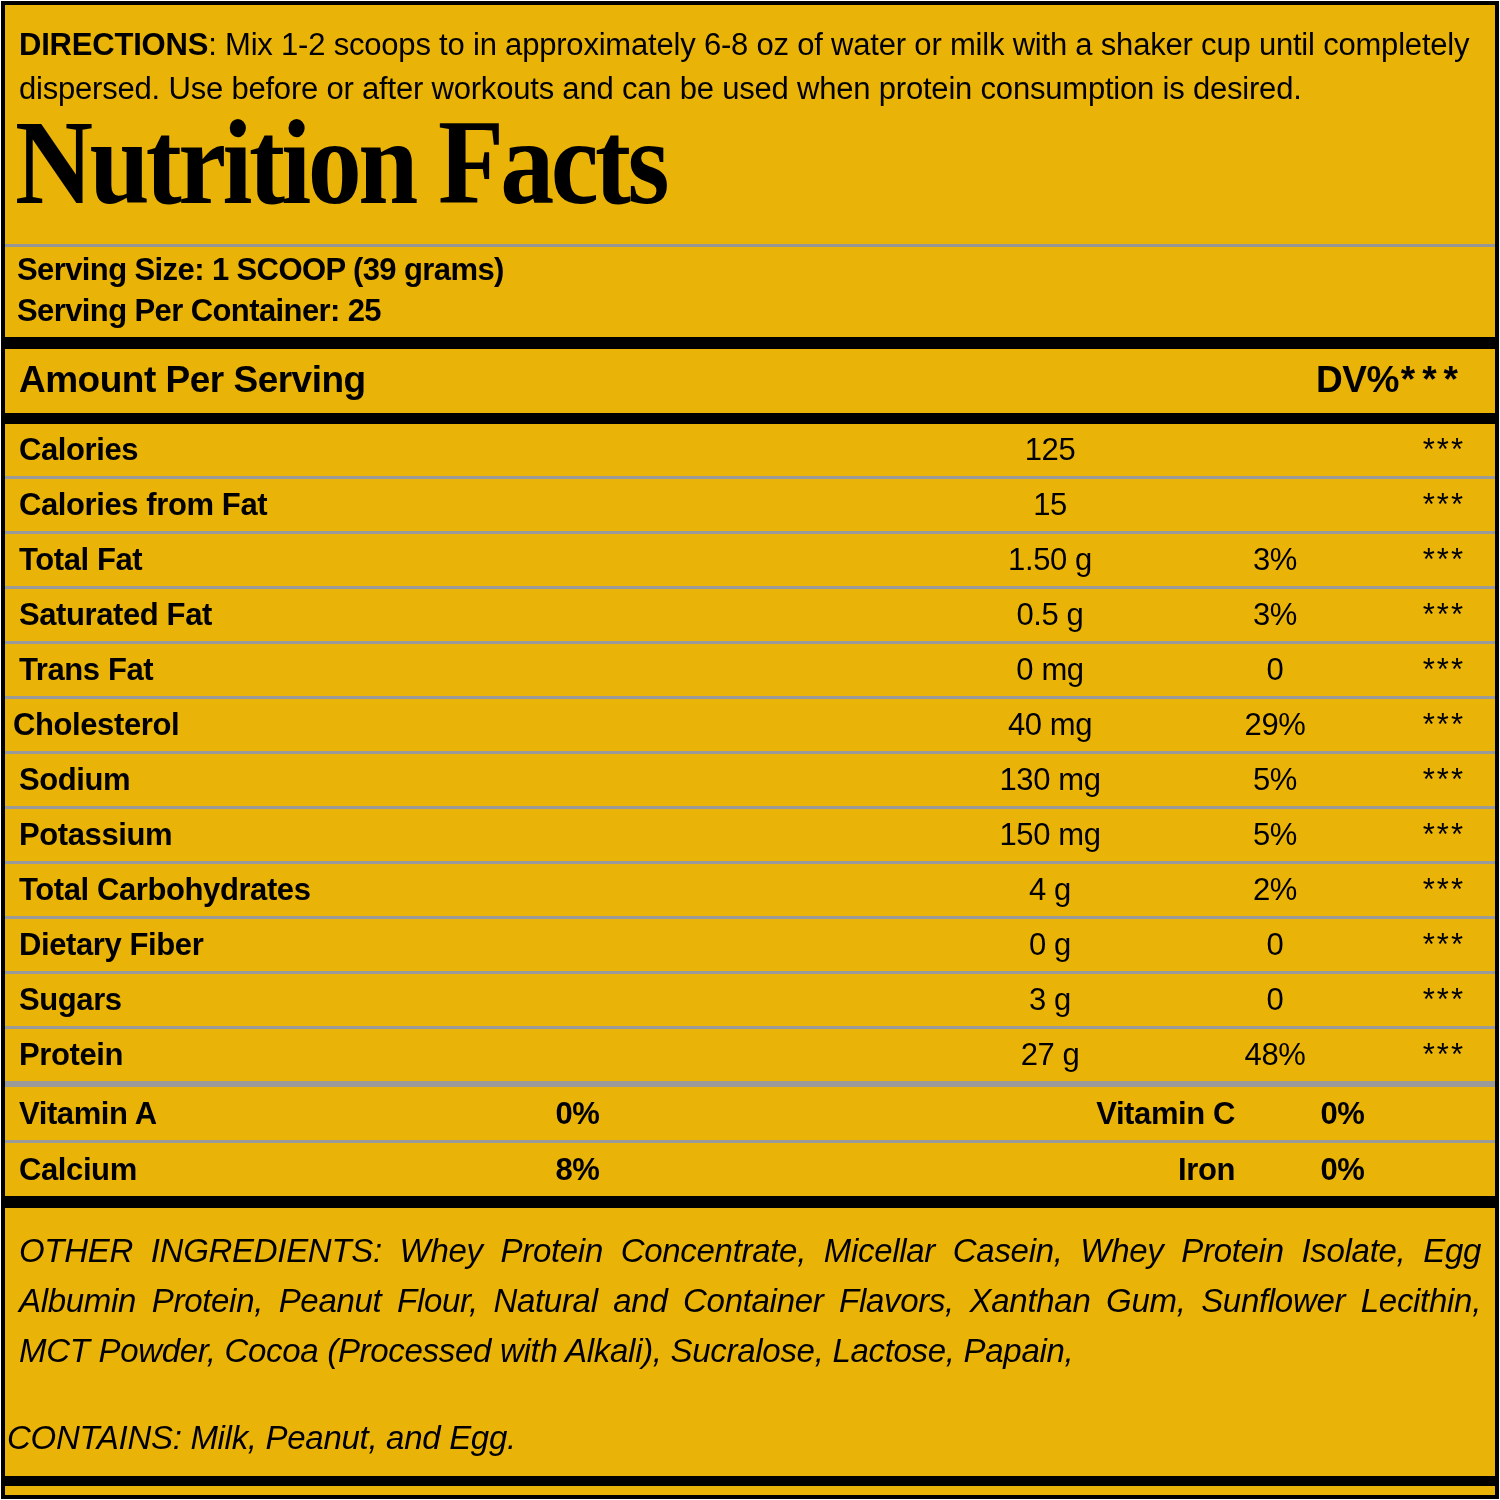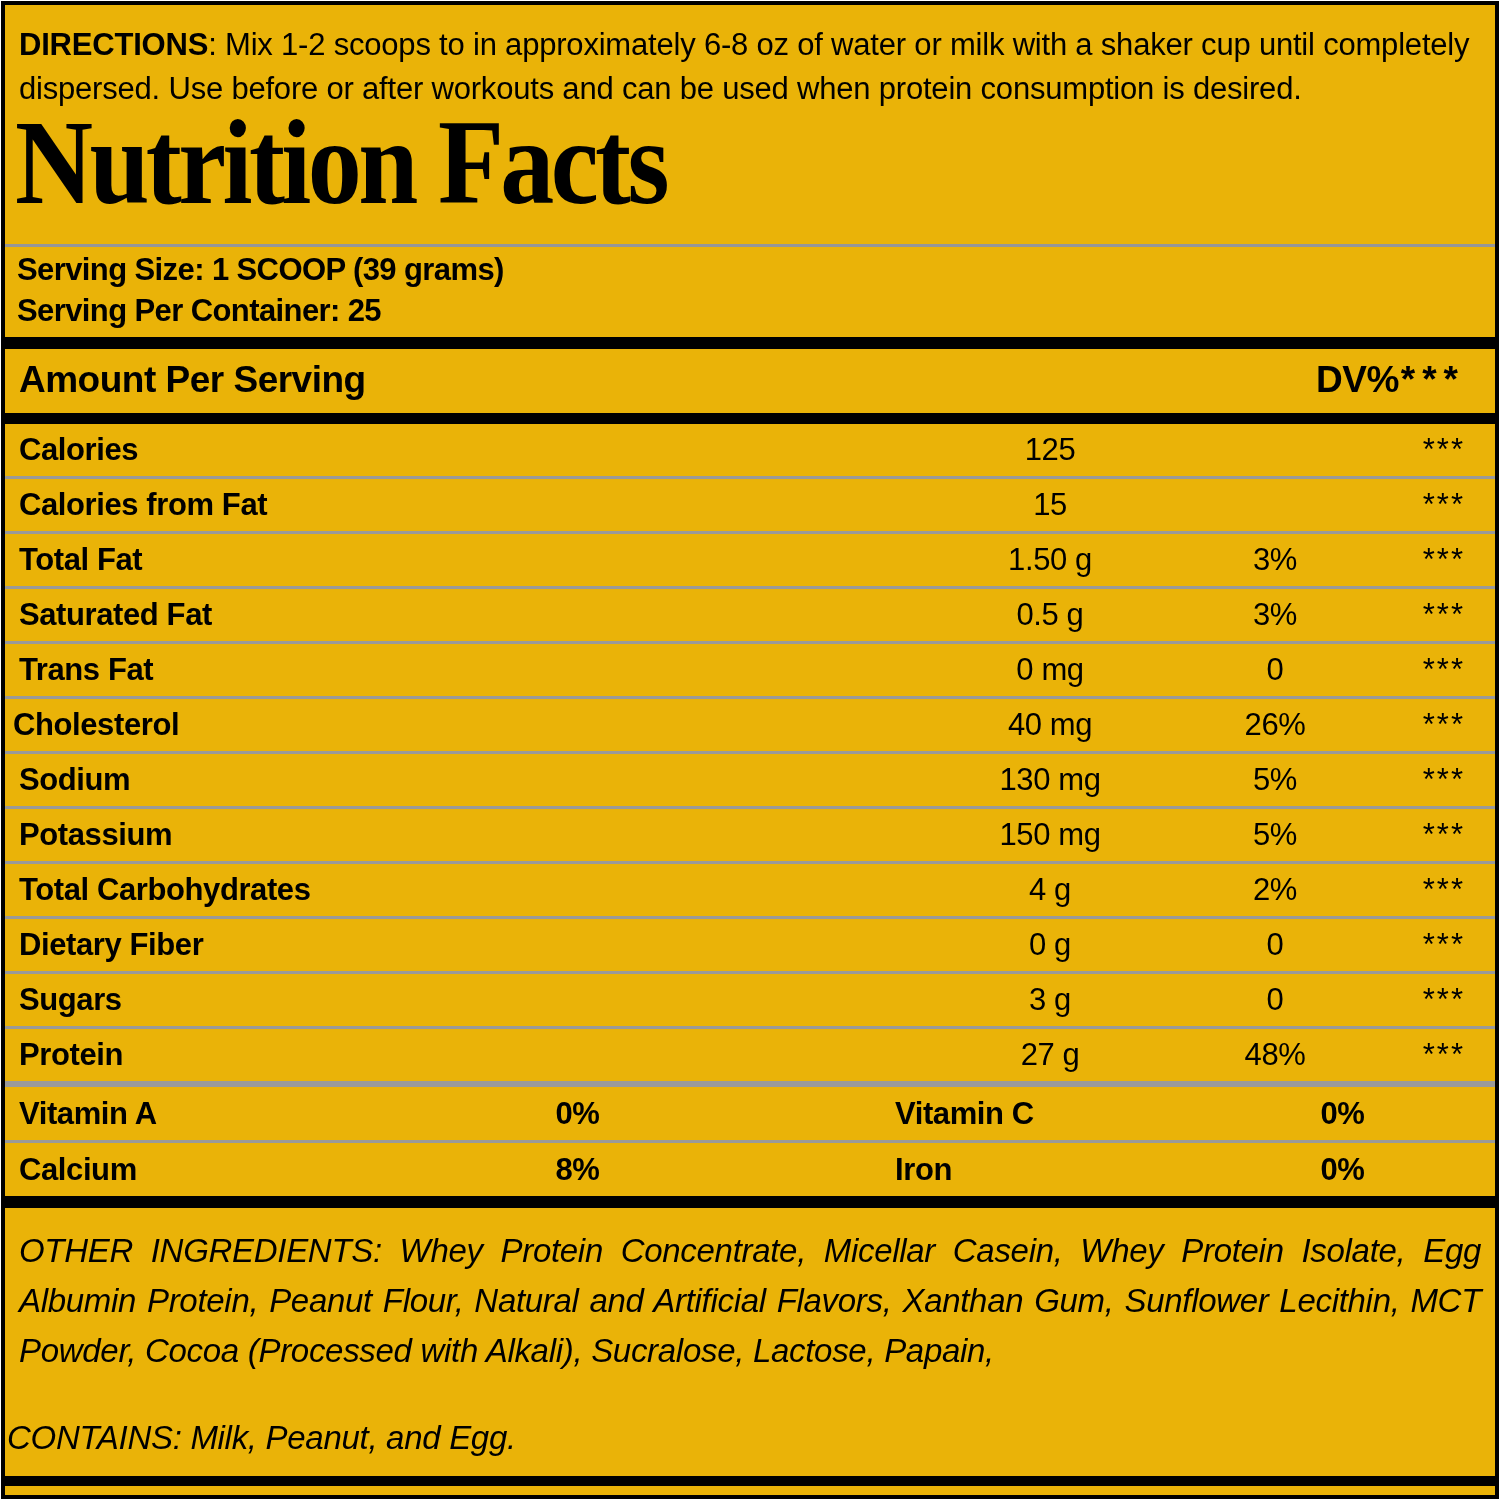"26%" span.nr-dv { text: 26% -> 29% }
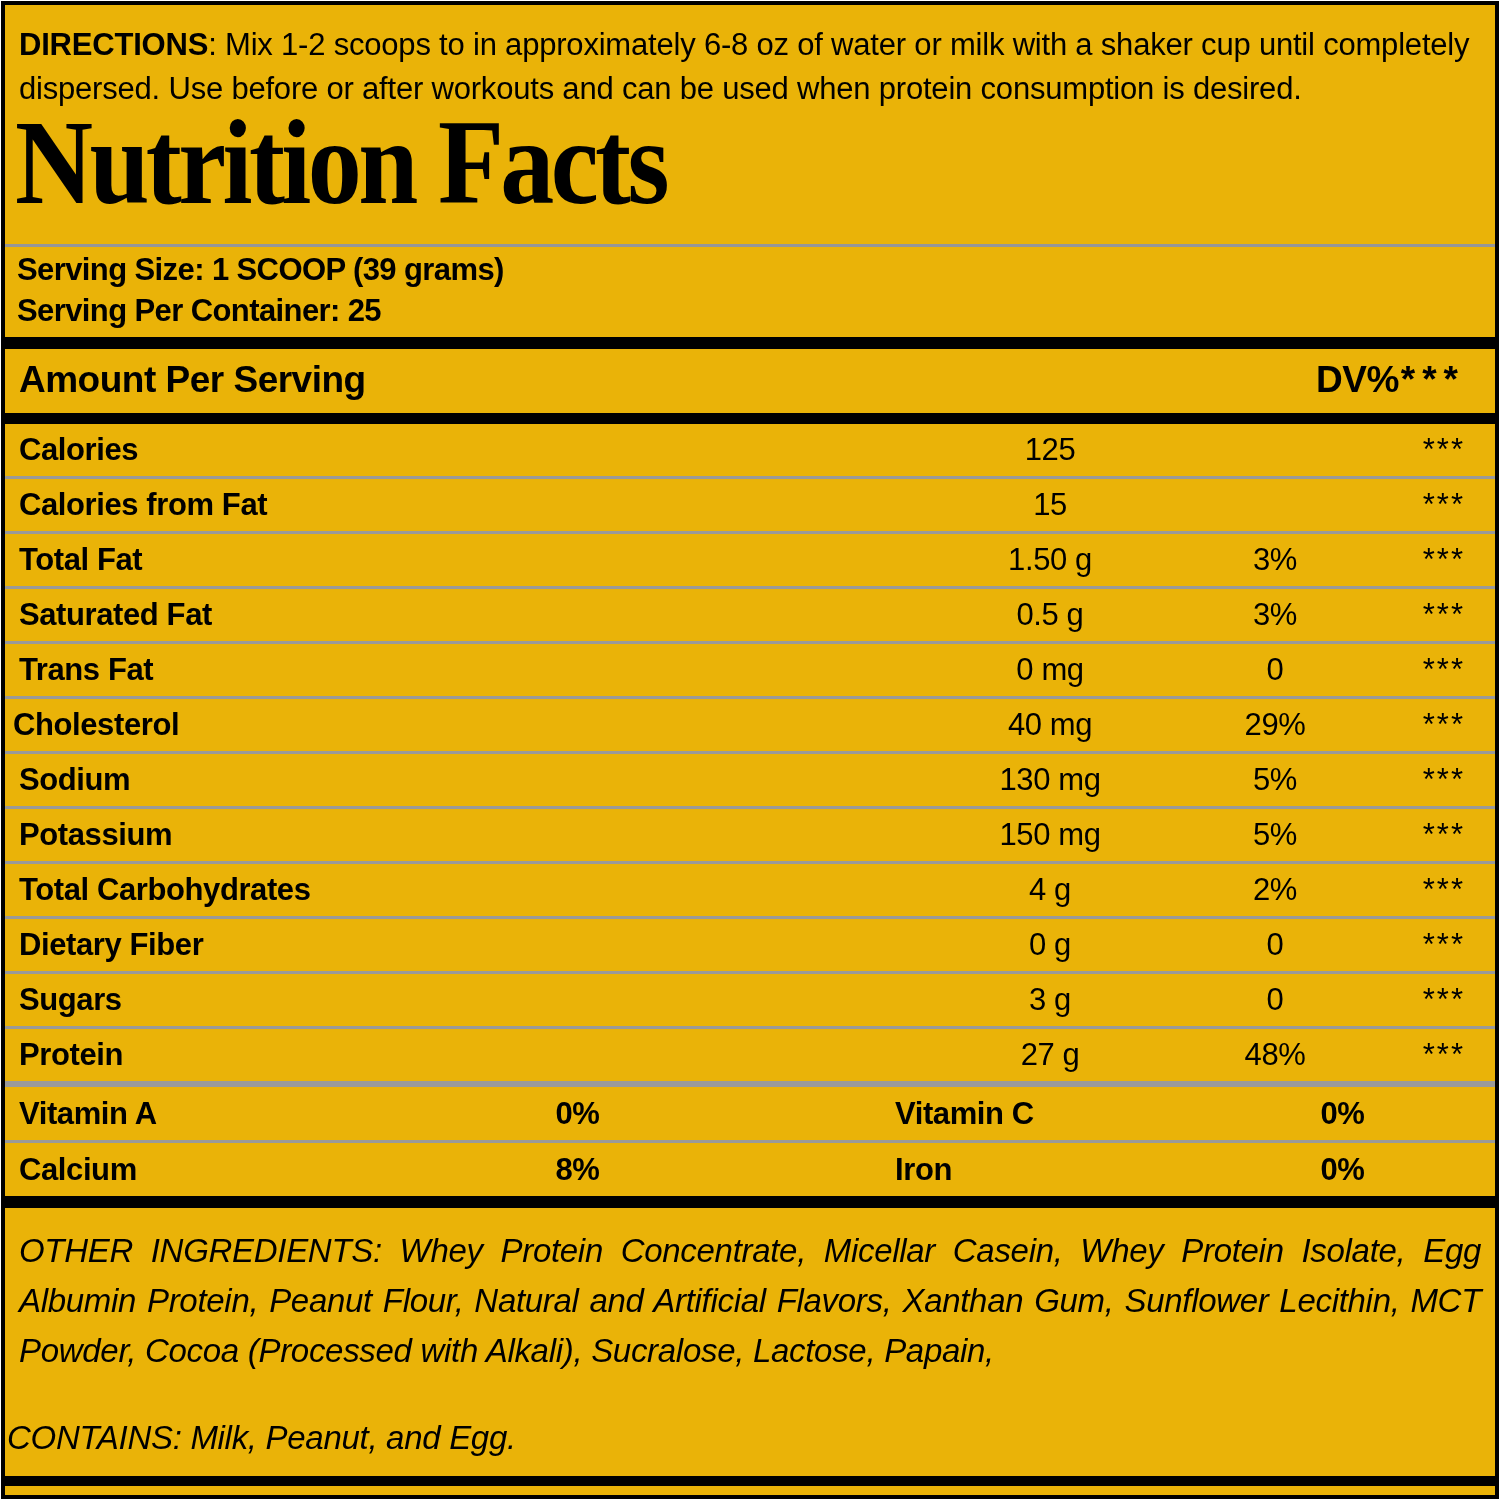"Vitamin C" .mi-label2 { text-align: none -> right }
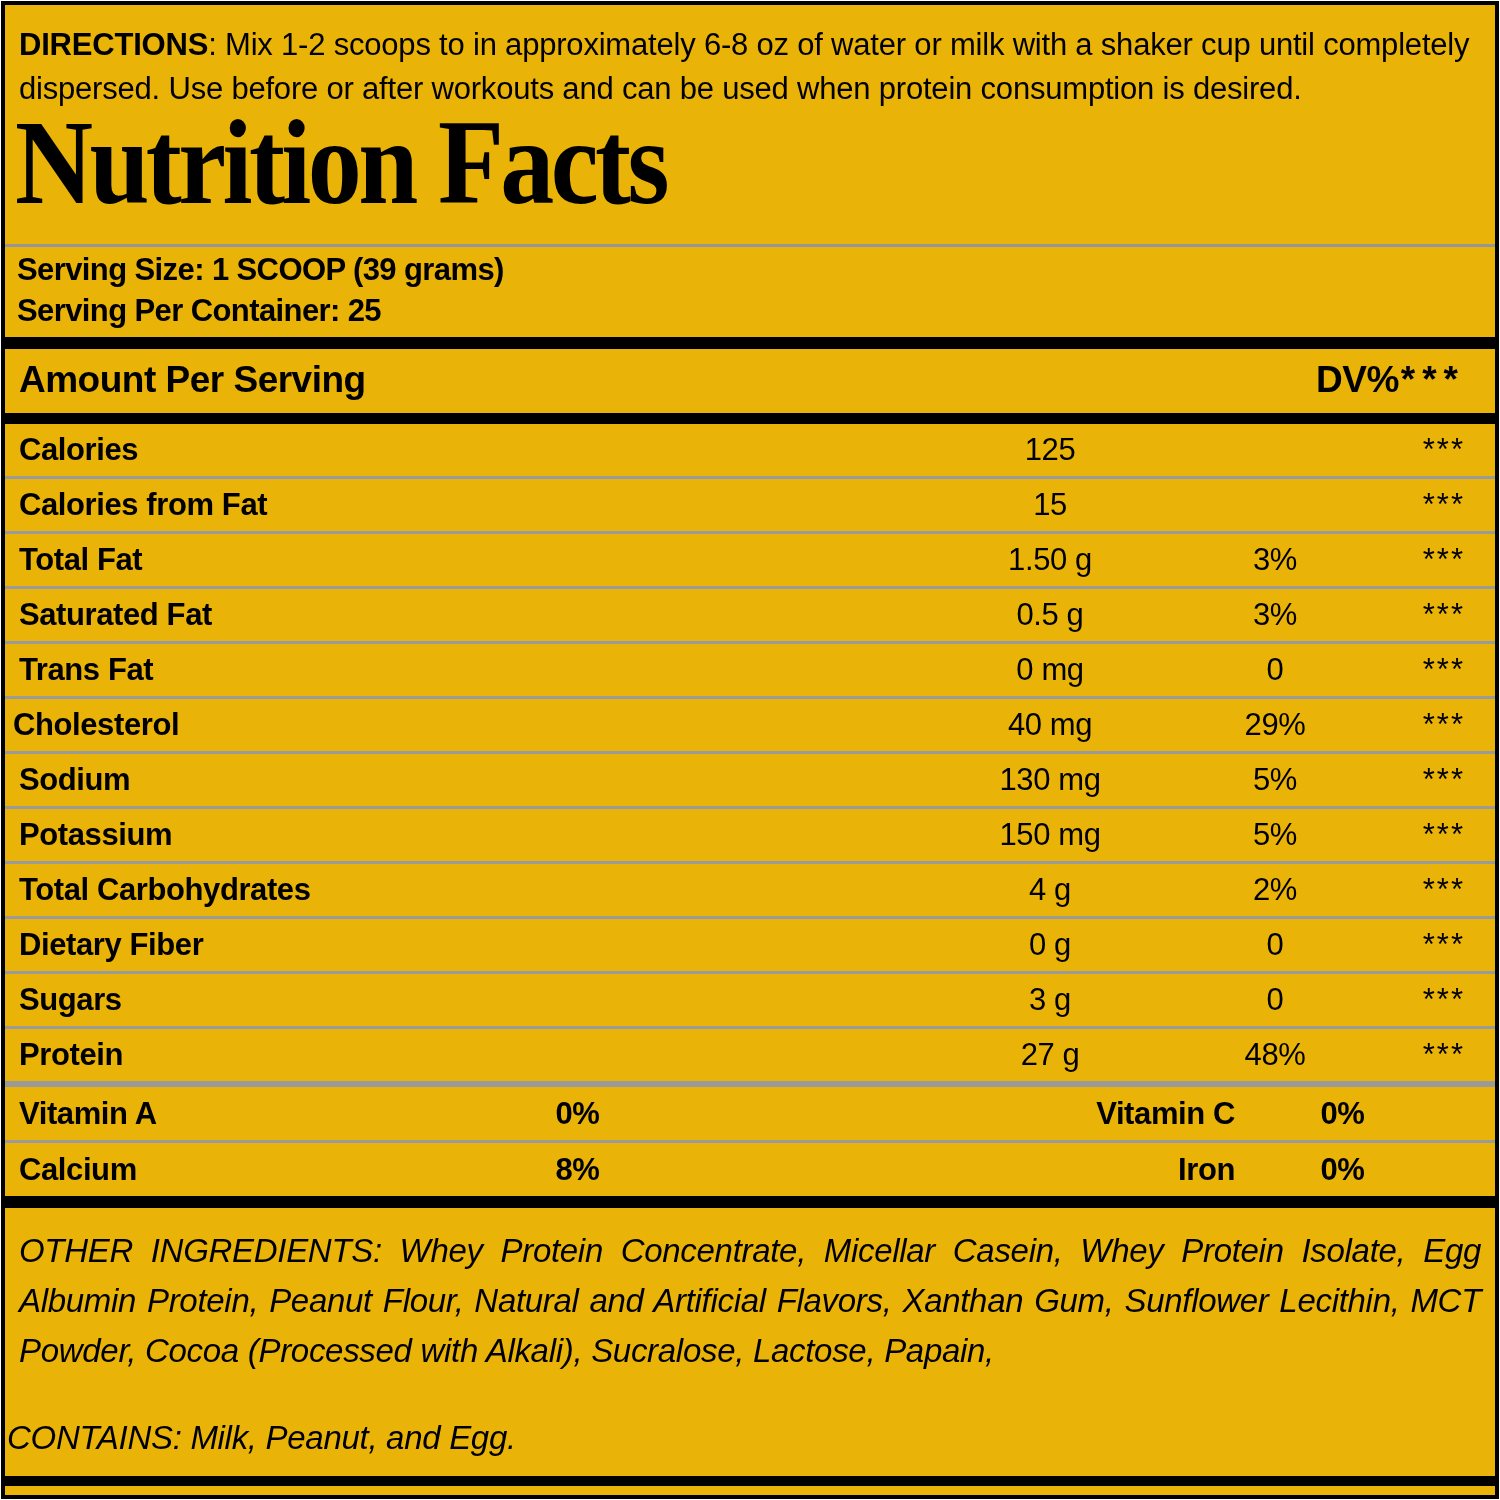"OTHER INGREDIENTS: Whey Protein" div.ingredients { text: Artificial -> Container }
